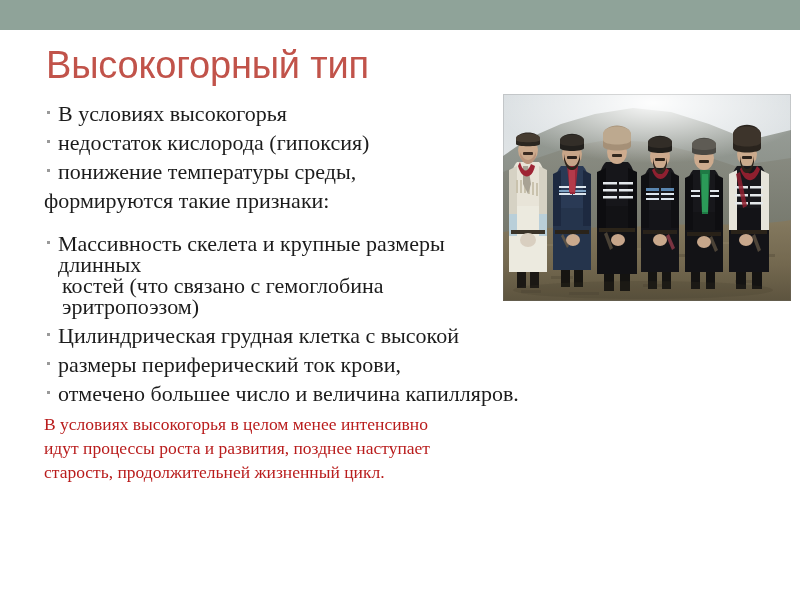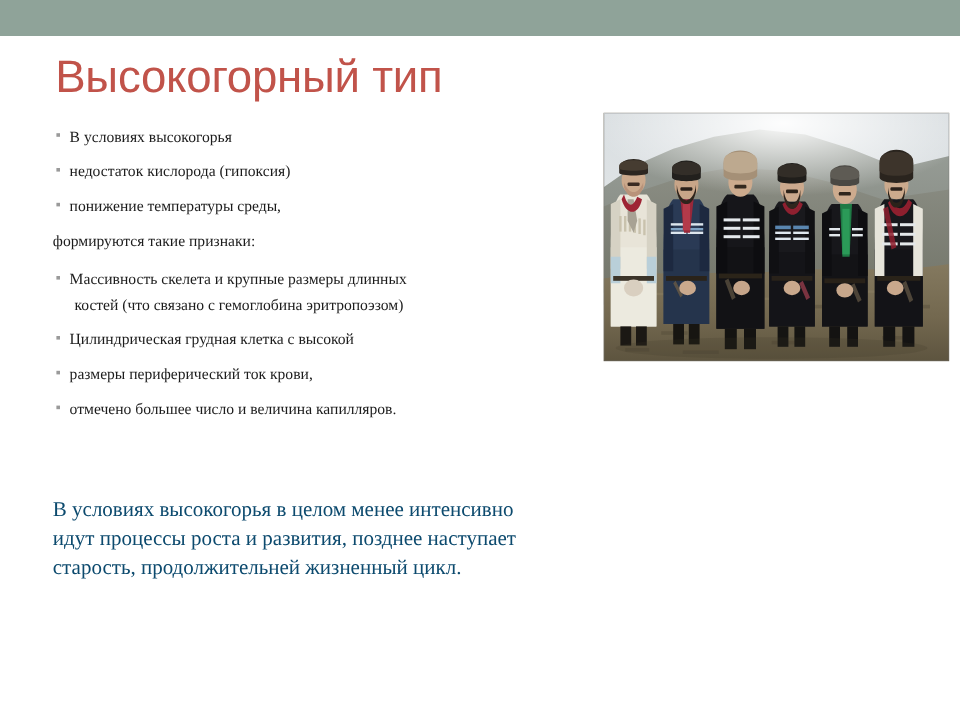"В условиях высокогорья" .body-col { font-size: 13px -> 22px }
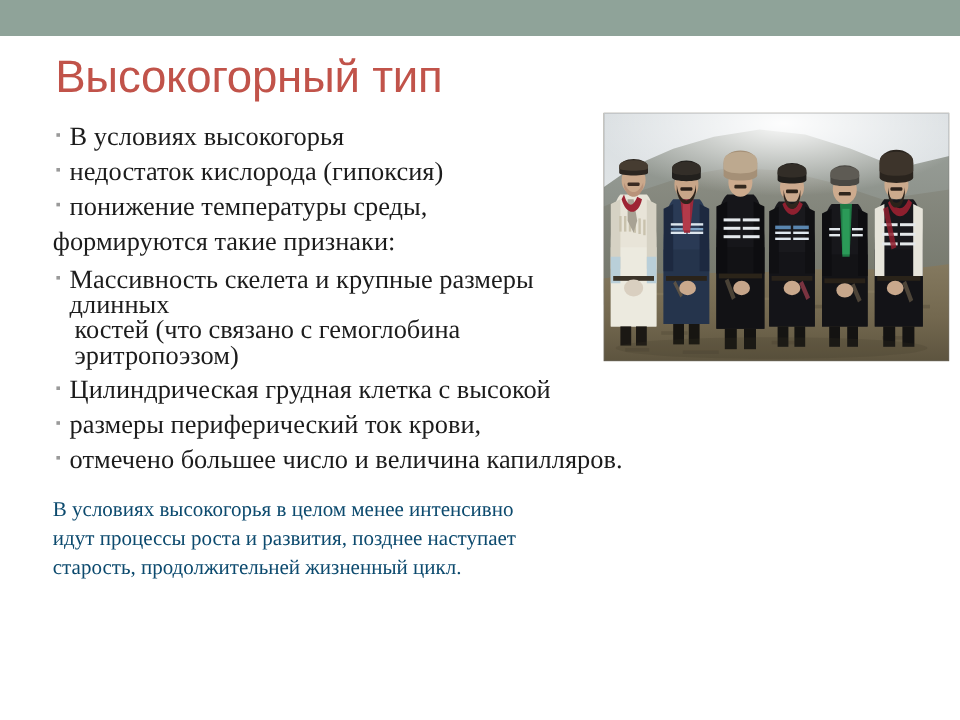"формируются такие признаки:" .line.tight { margin-bottom: 11px -> 22px }
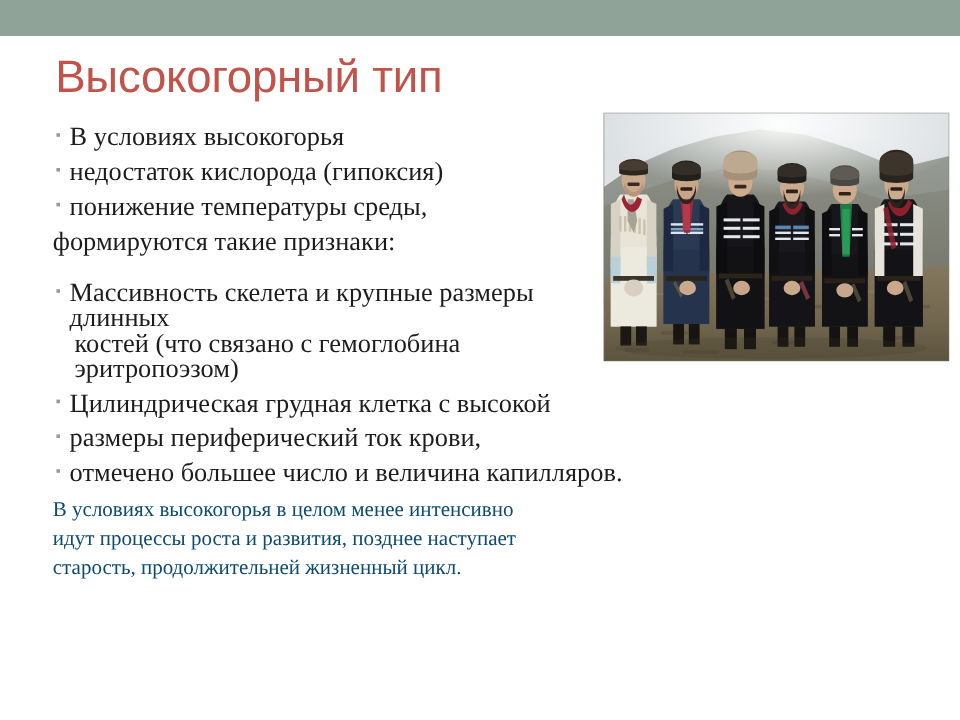"В условиях высокогорья в целом" .closing { color: #0c4a6e -> #b91c1c }
